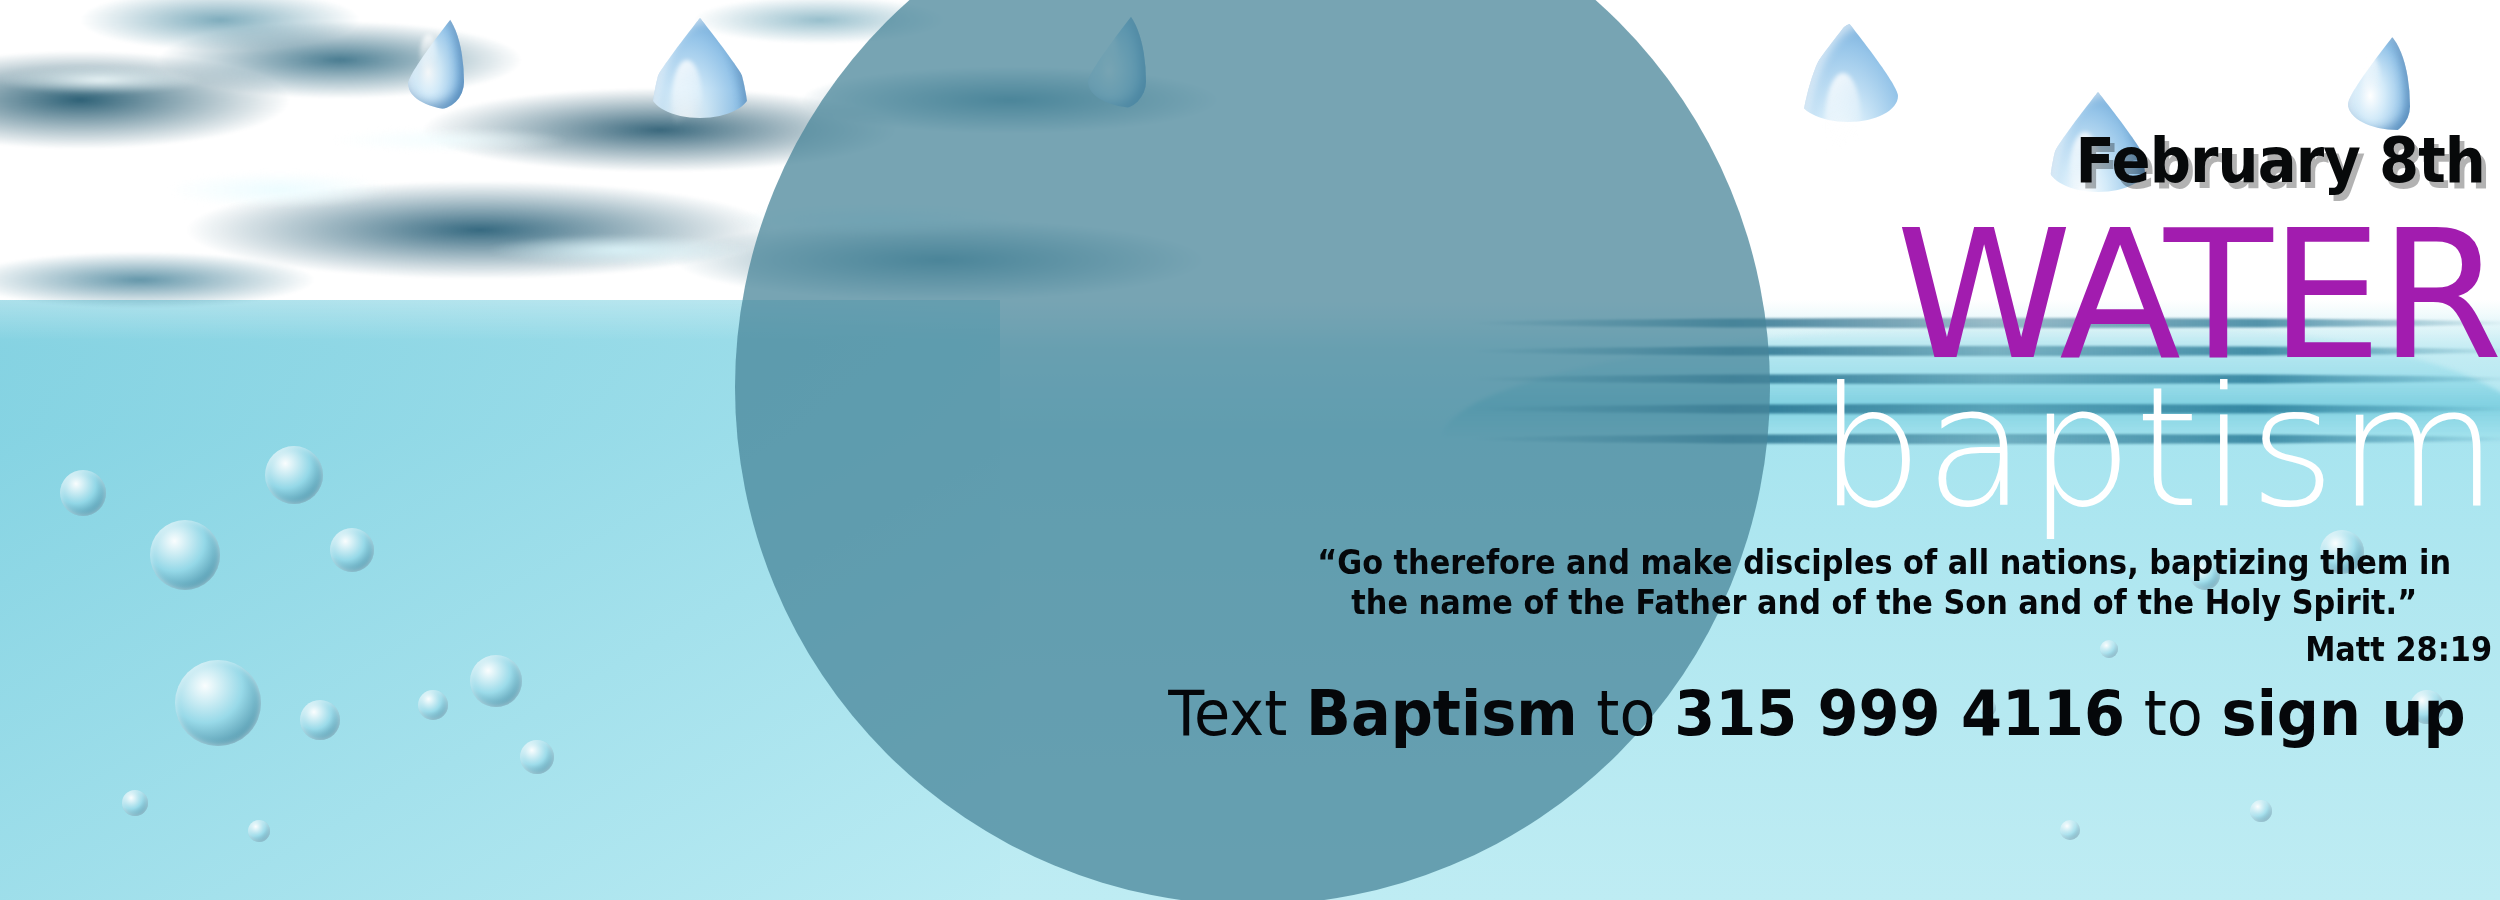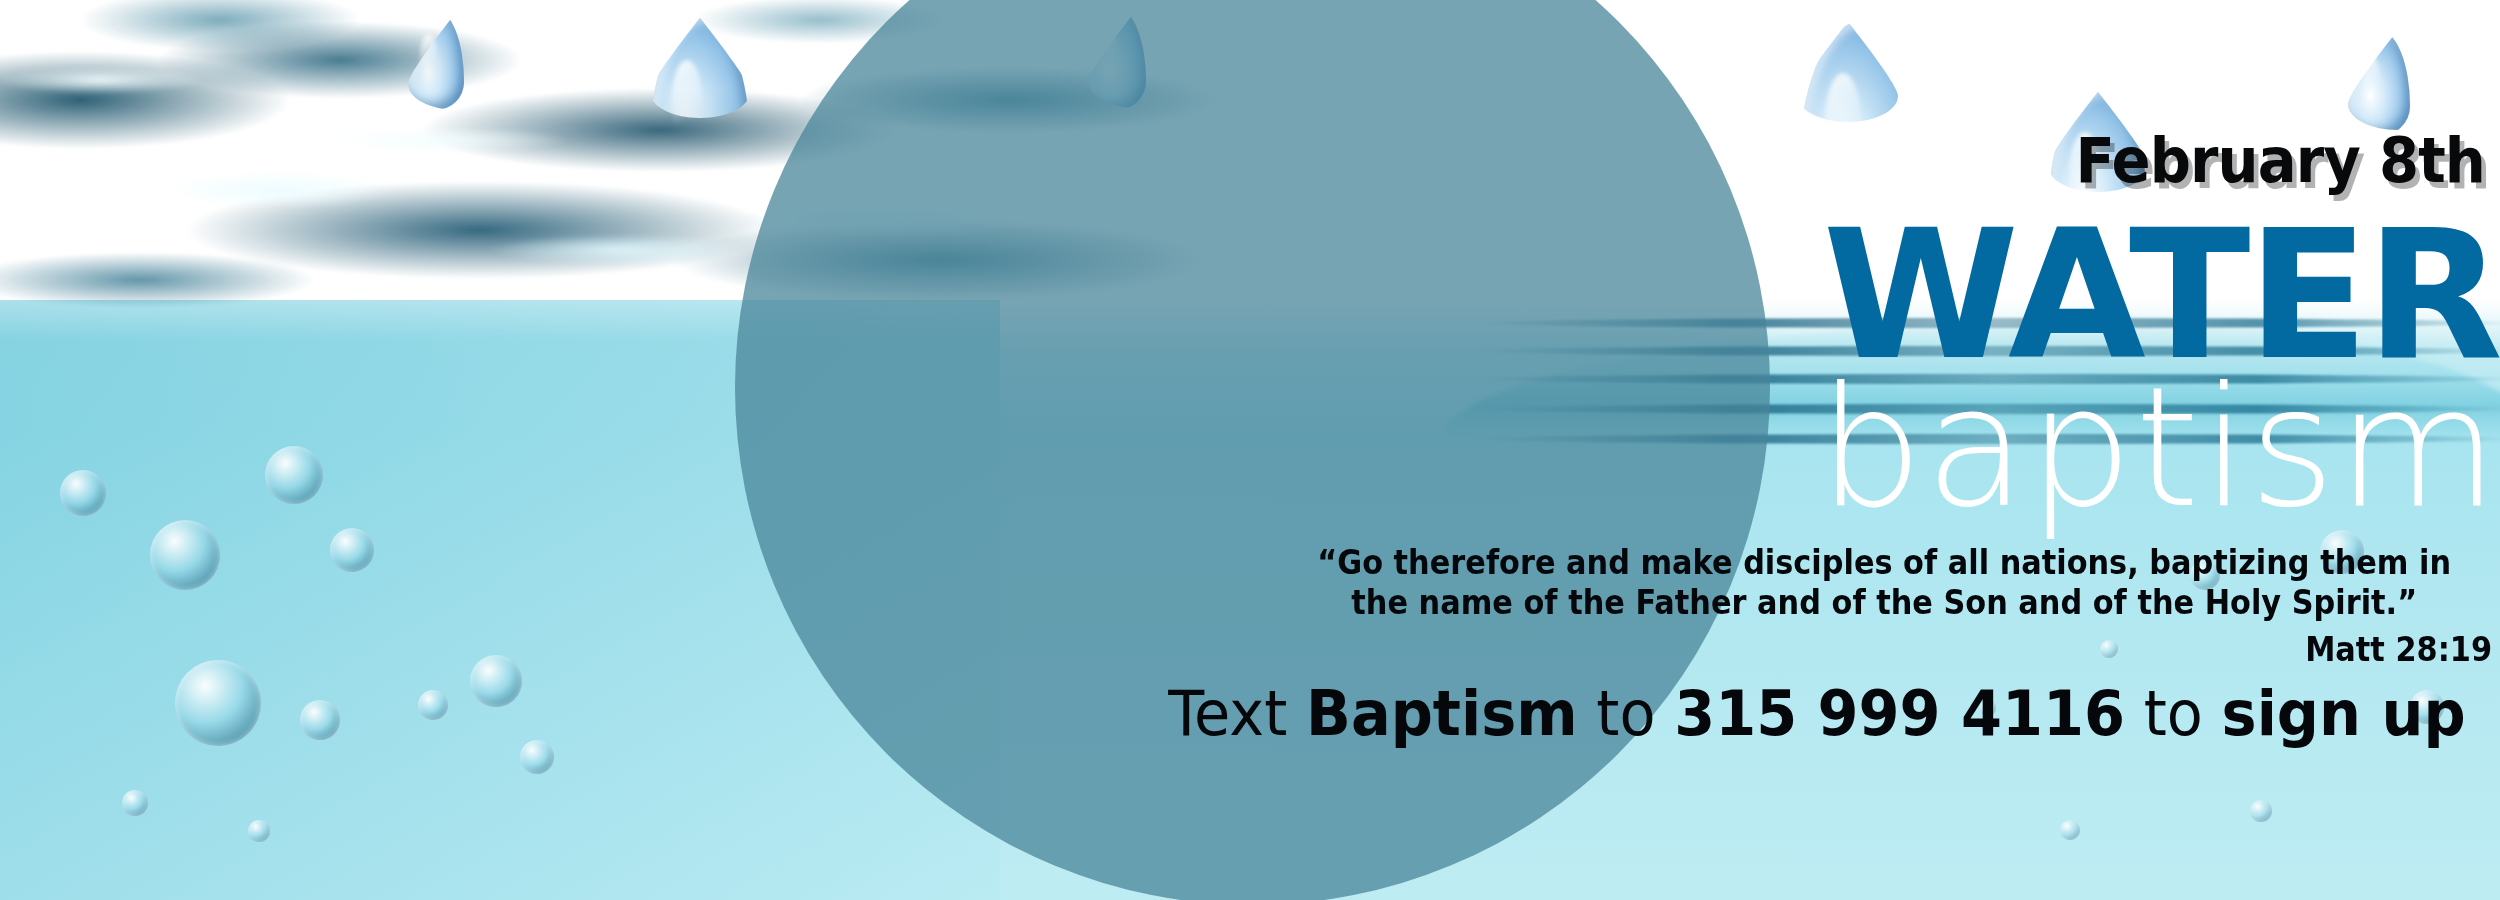"WATER" #word-water { color: #0369a1 -> #a21caf; font-weight: bold -> normal }
